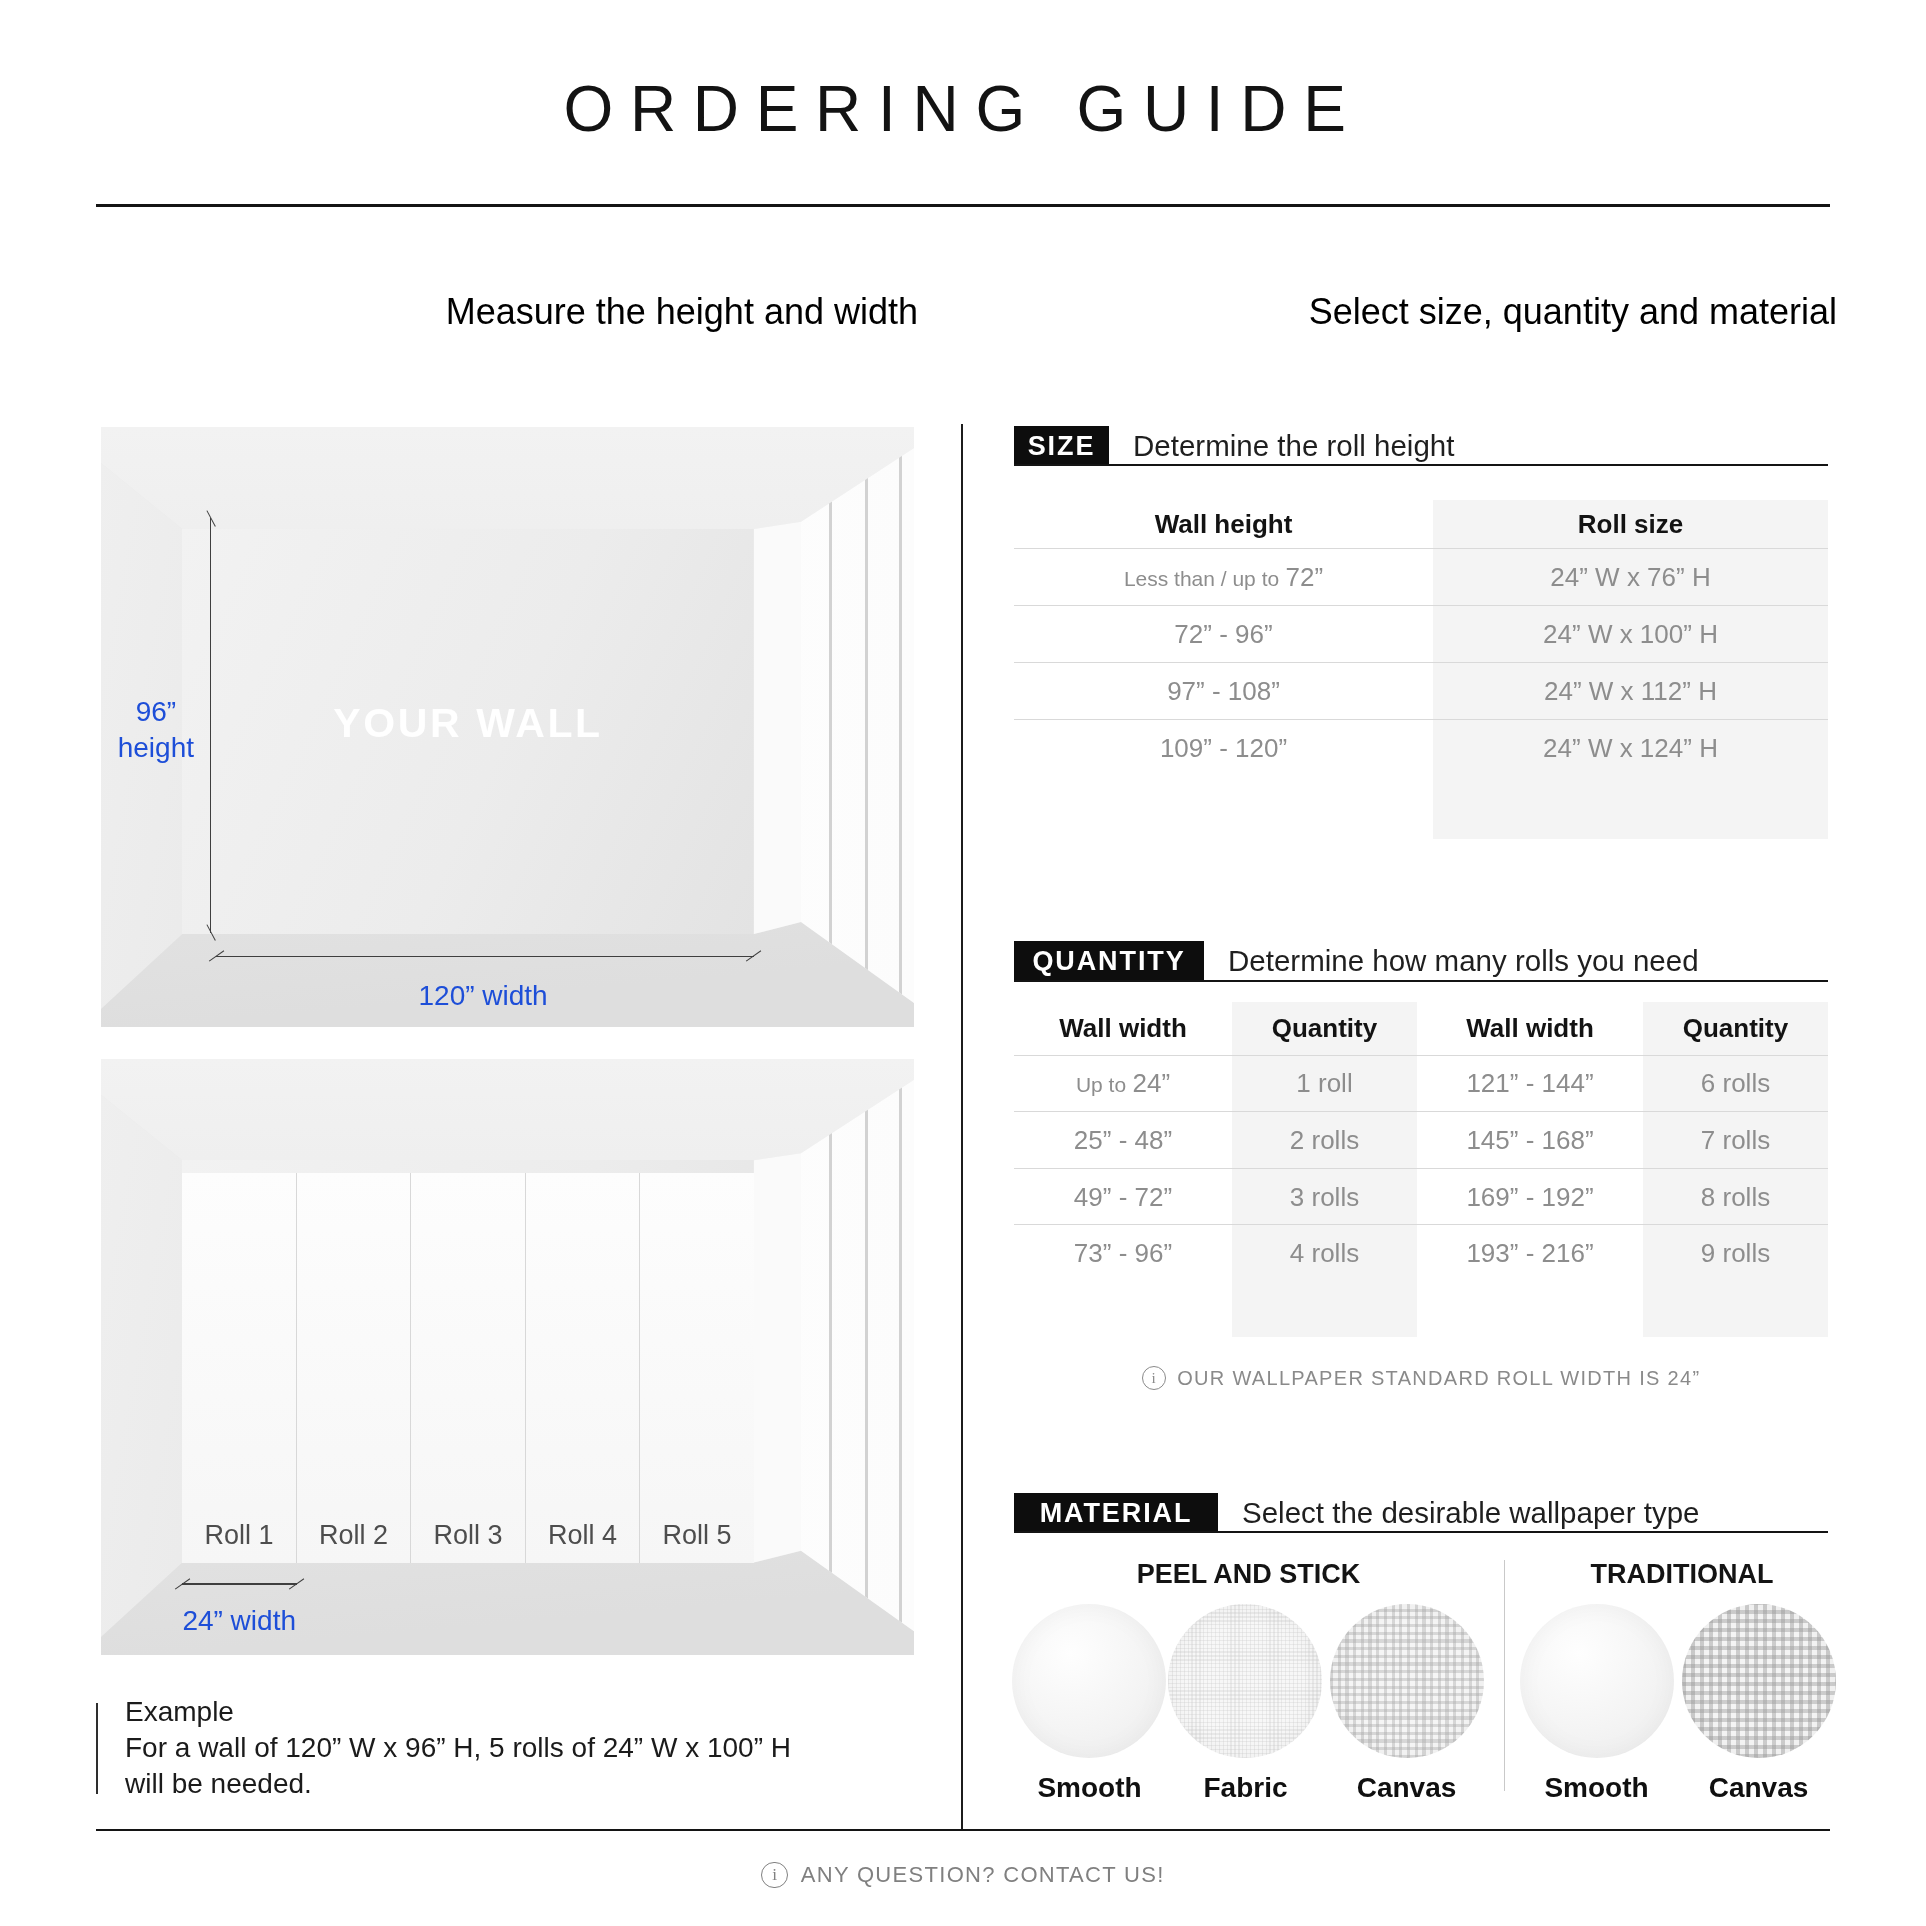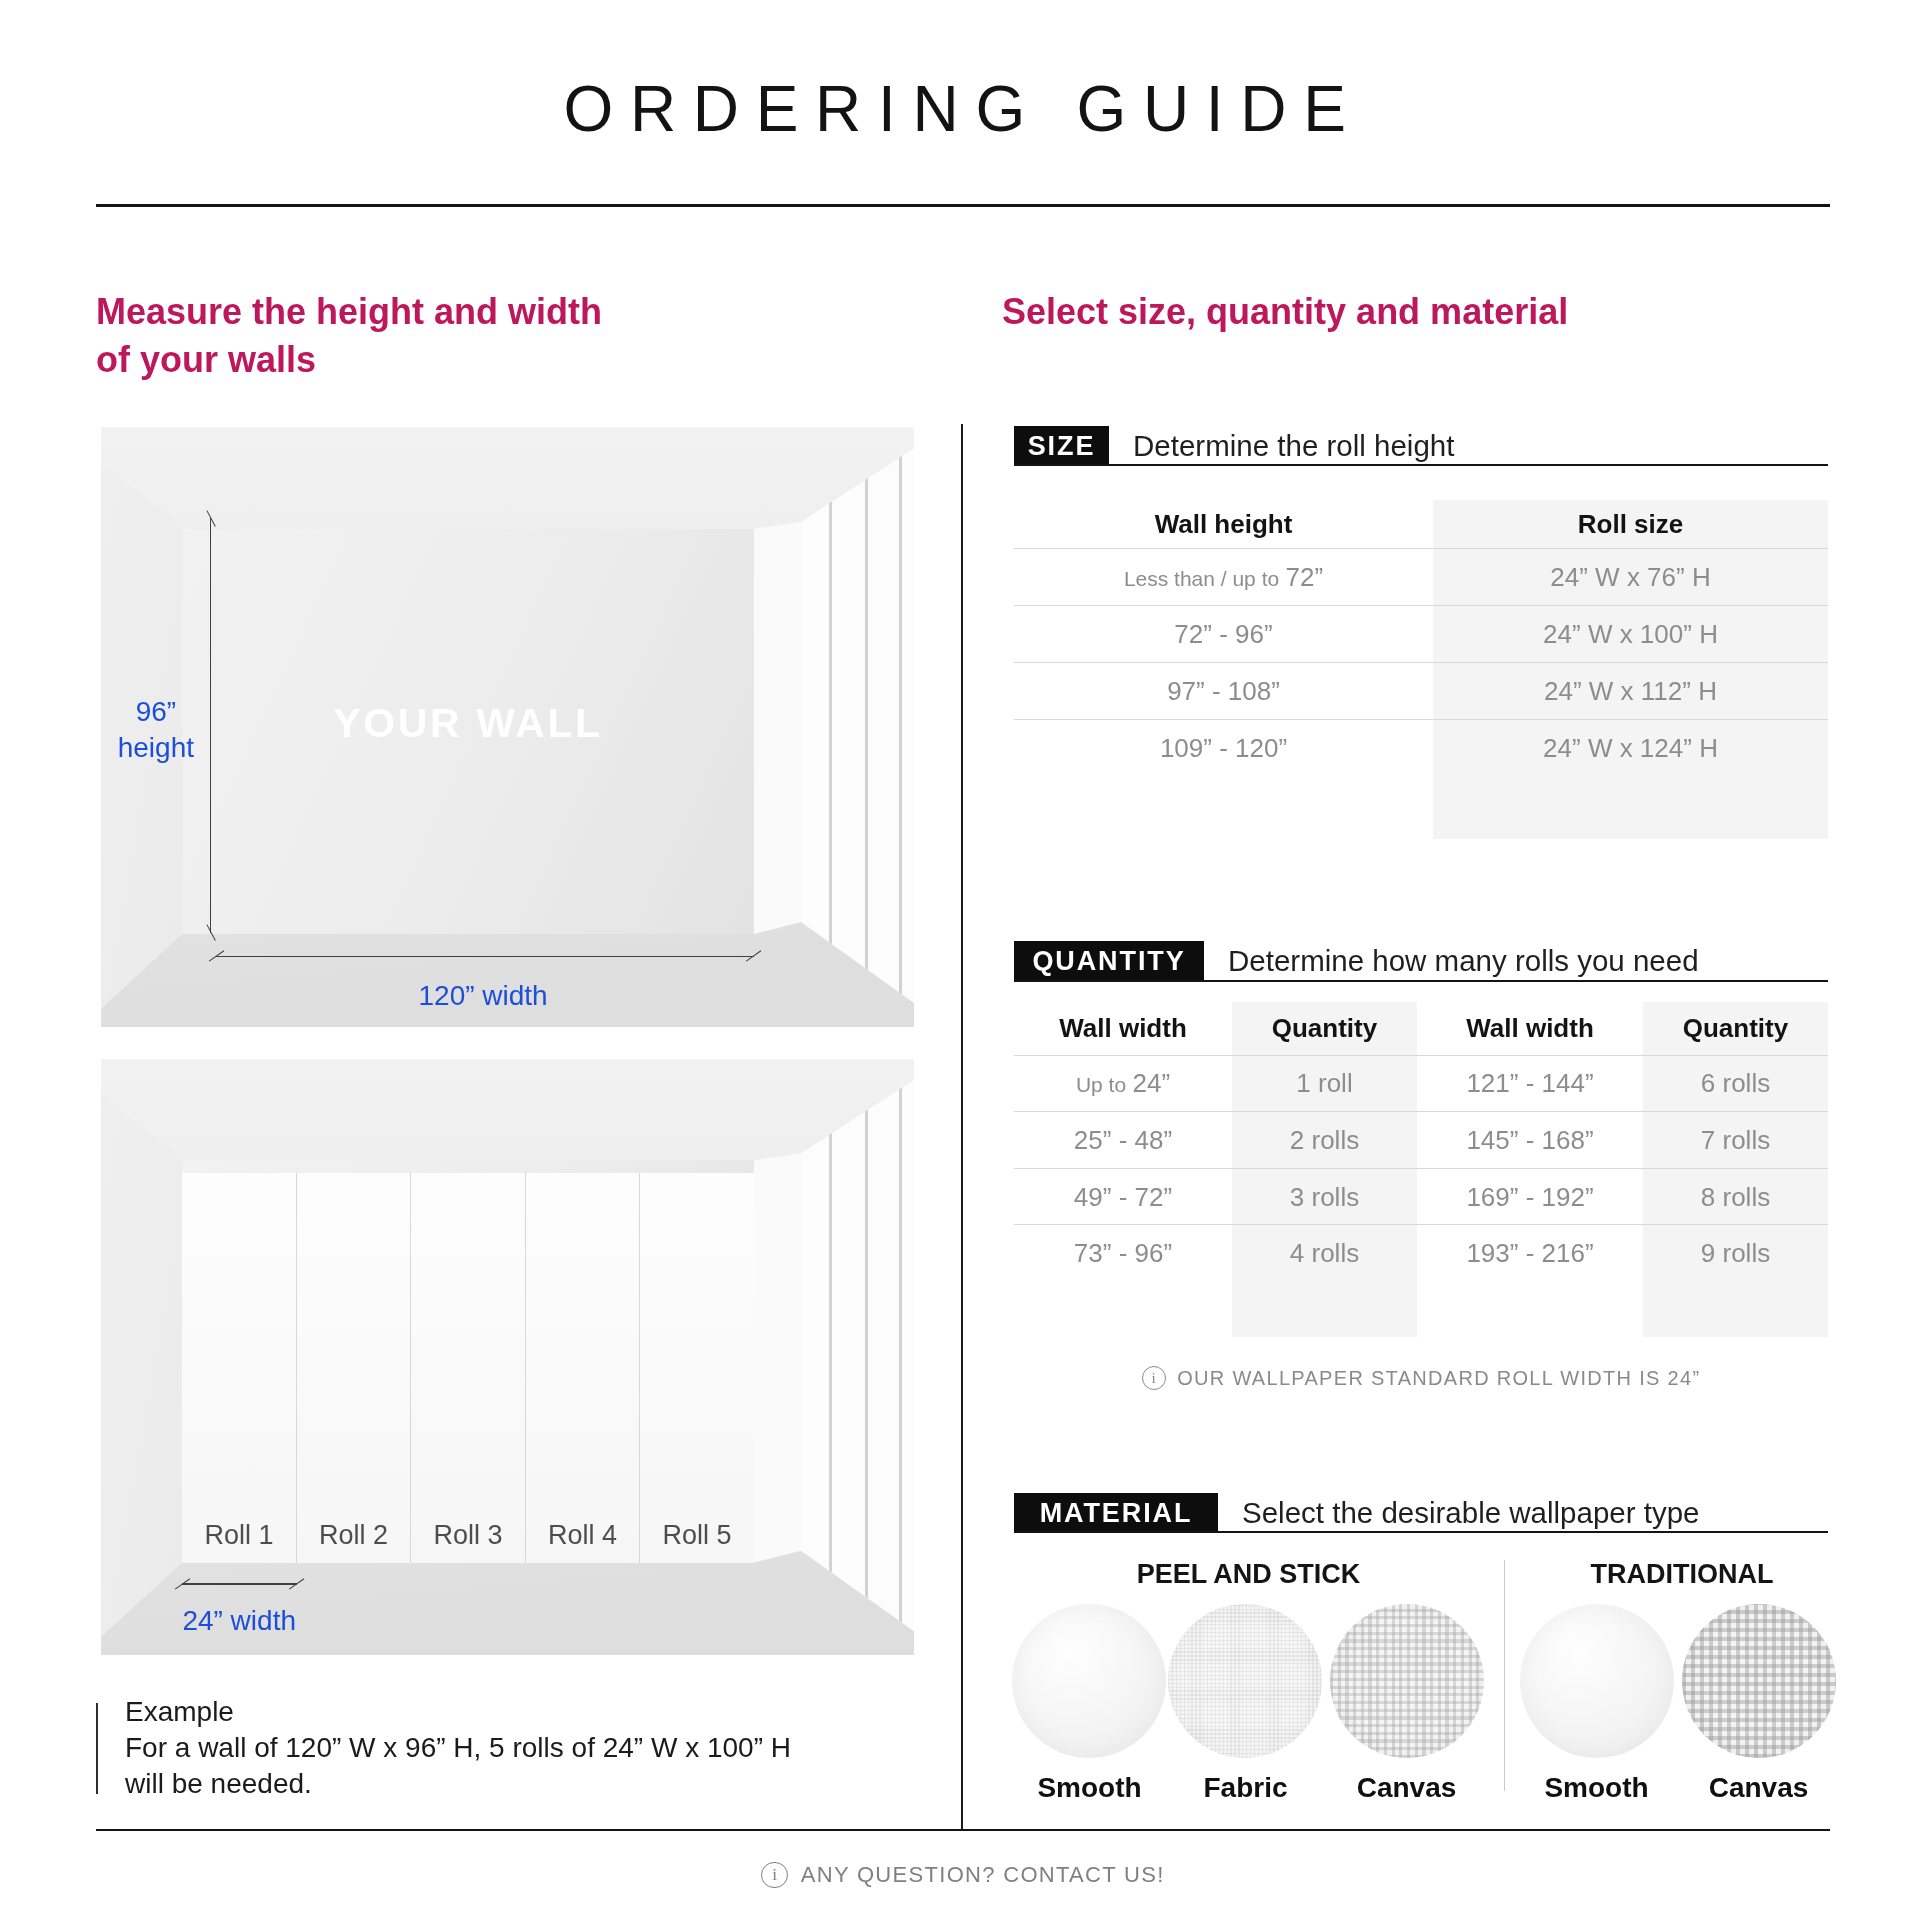"Measure the height and width" .col-heading { color: #be185d -> #000000; font-weight: 700 -> 400; text-align: left -> right }
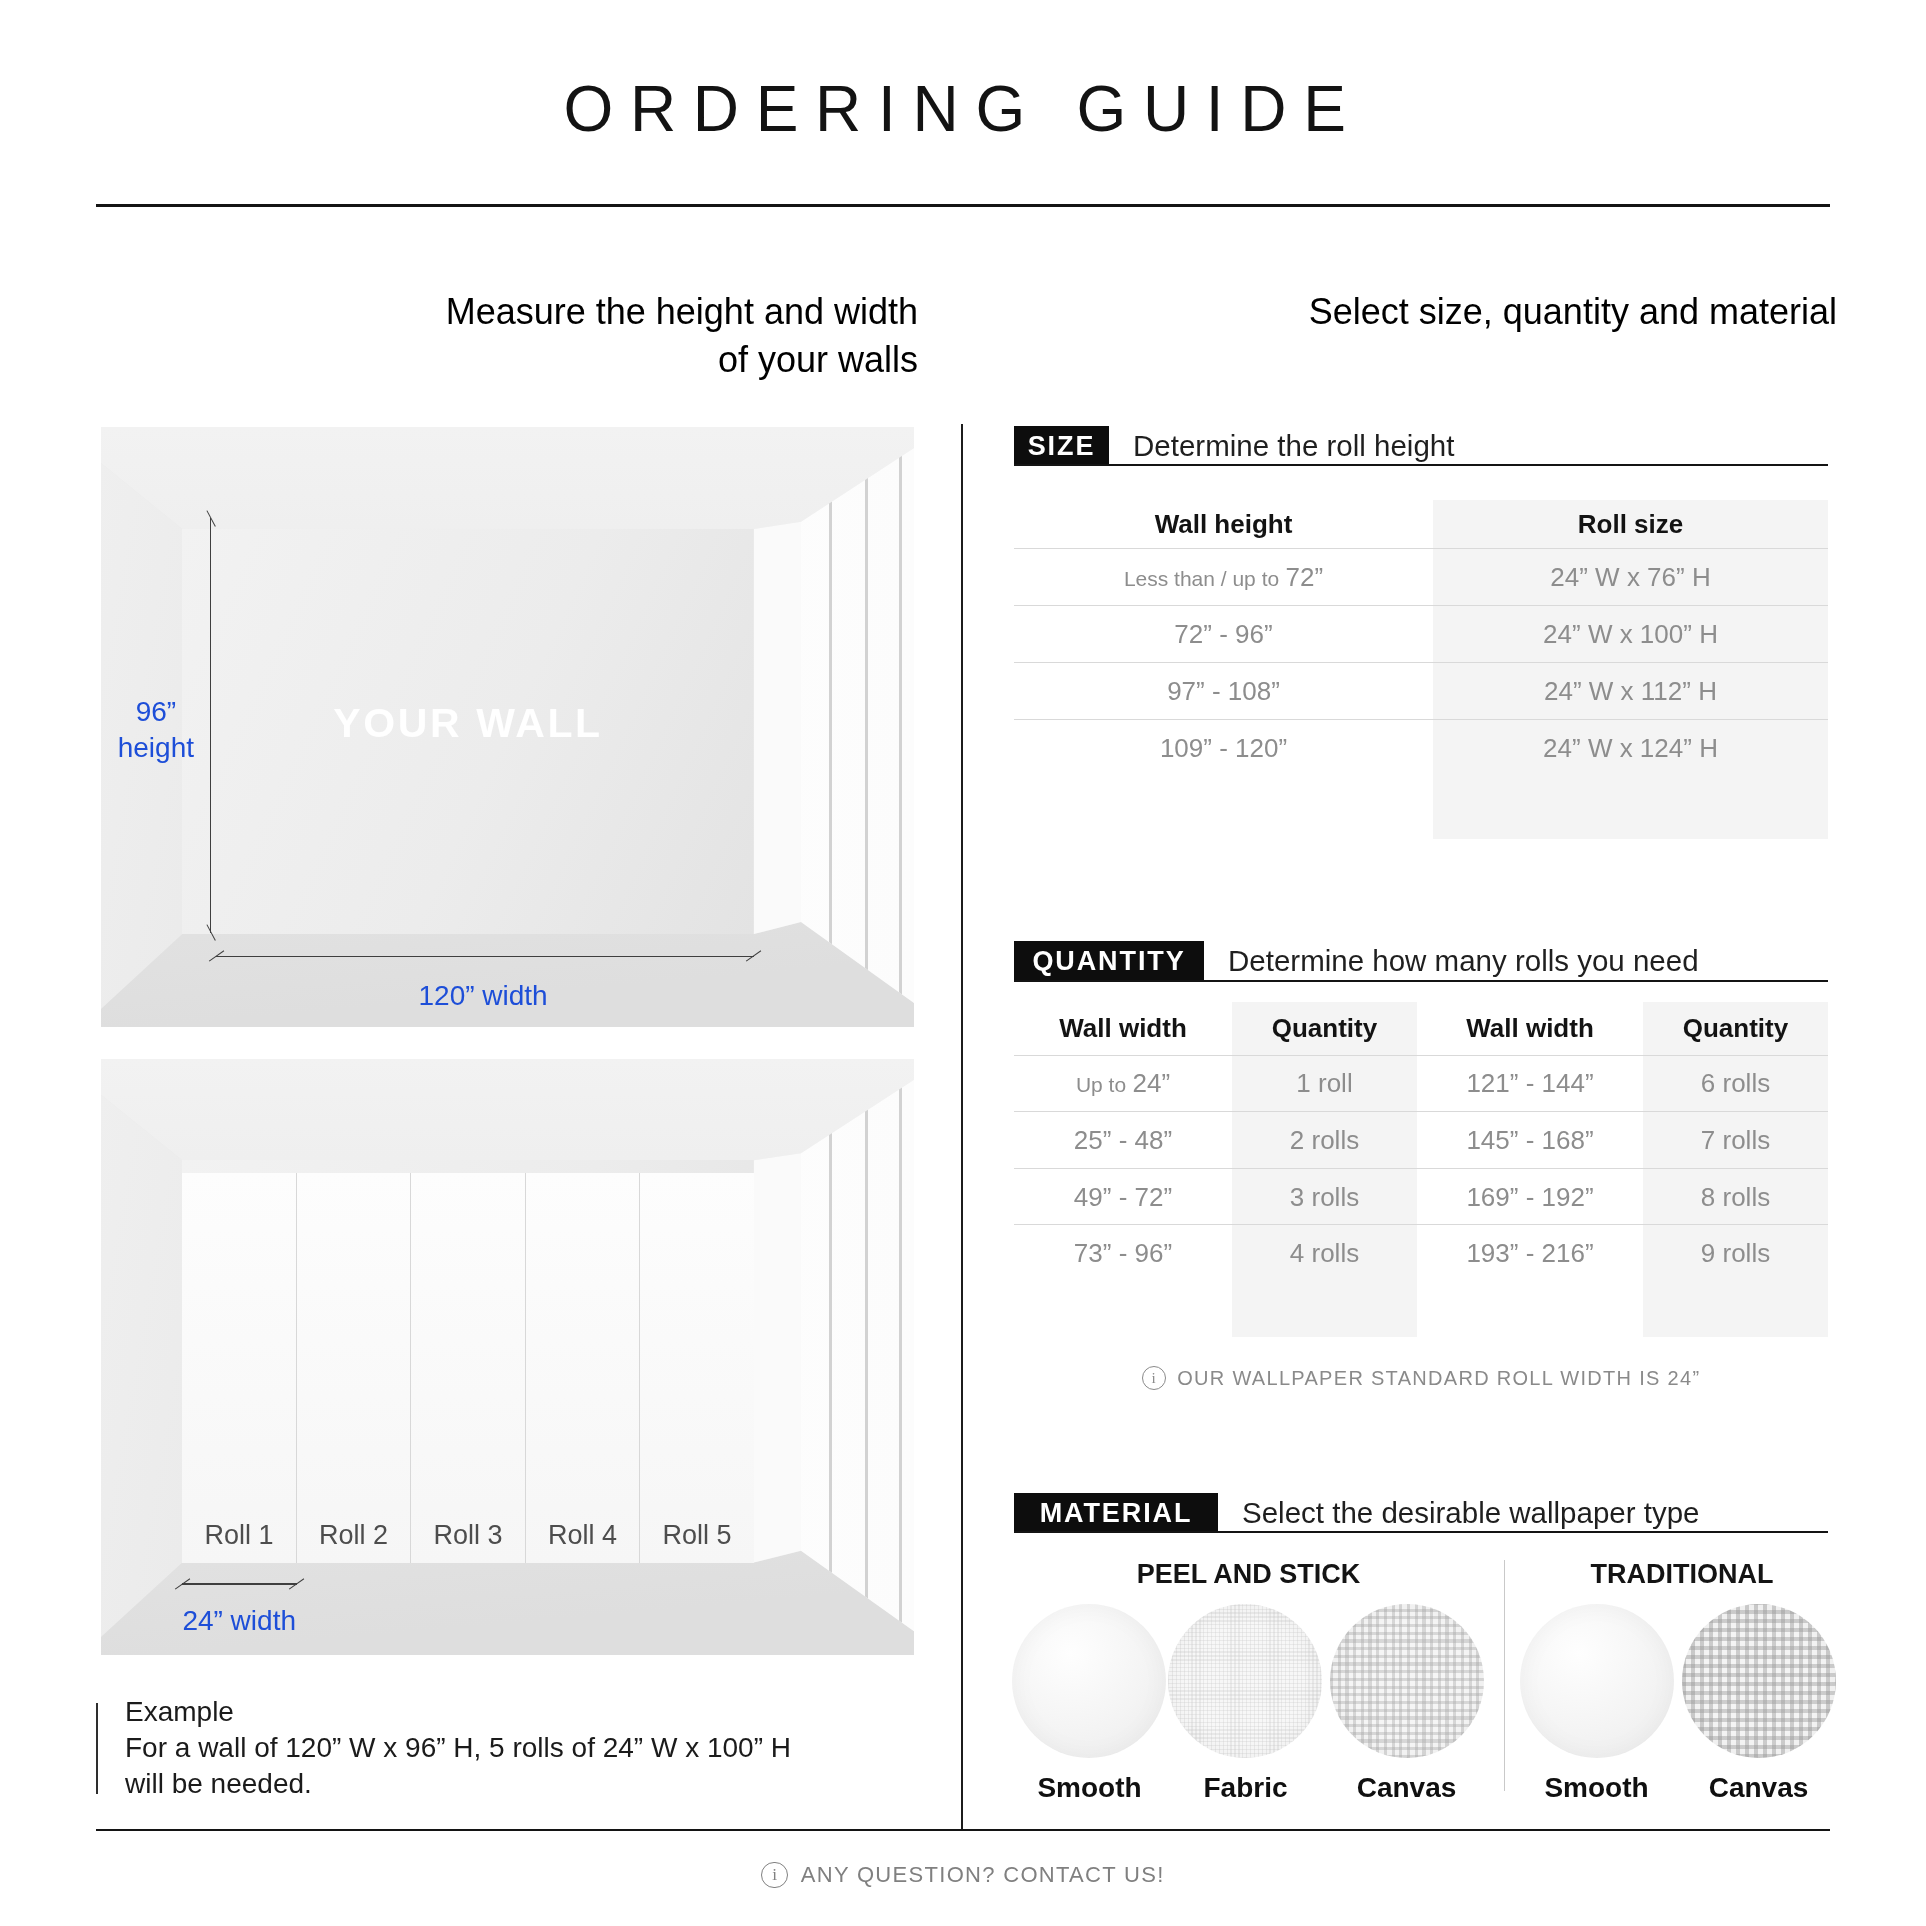"of your walls" div { html: <div>of your walls</div> -> none }
